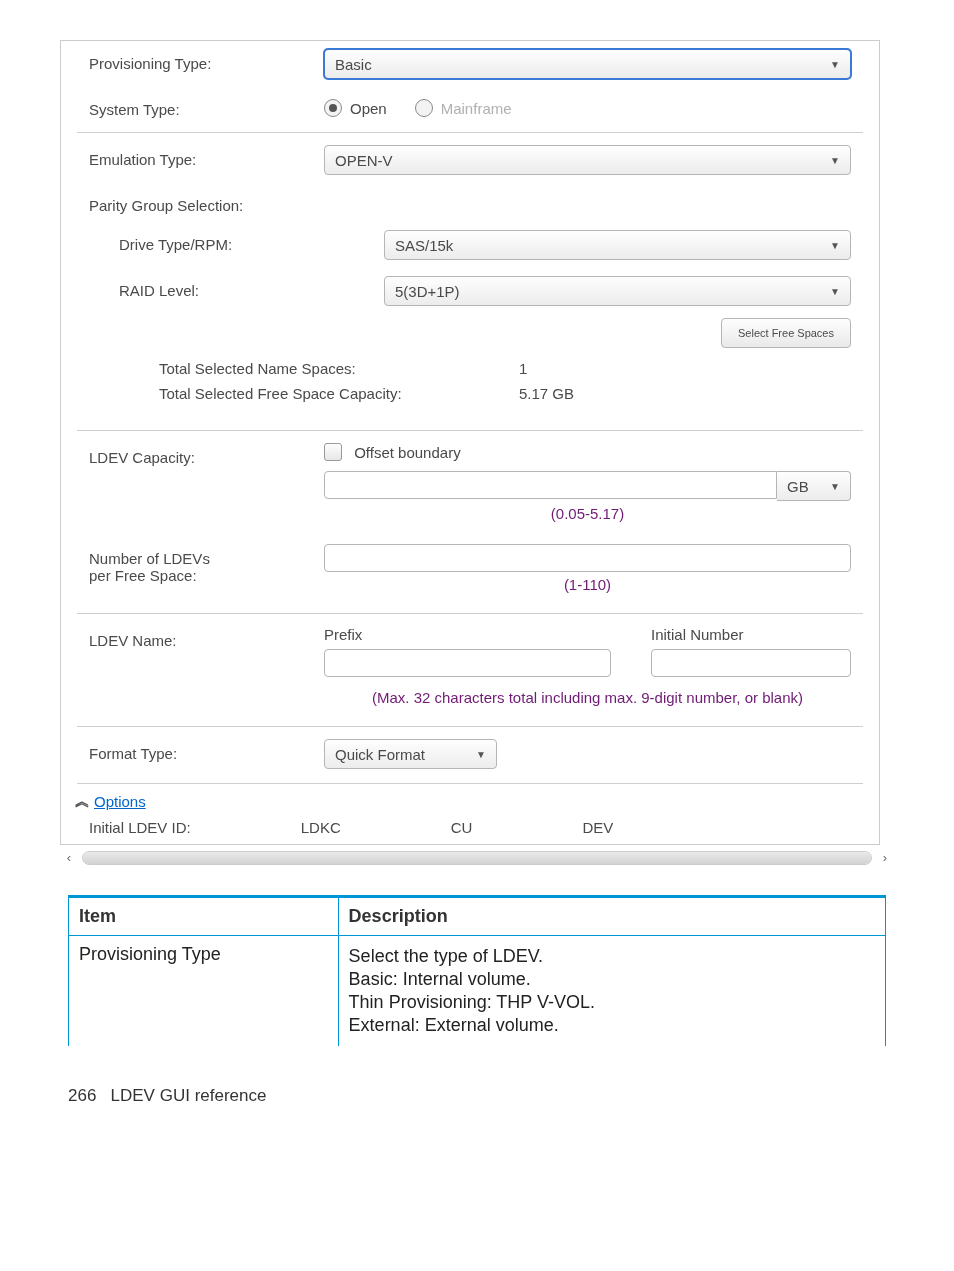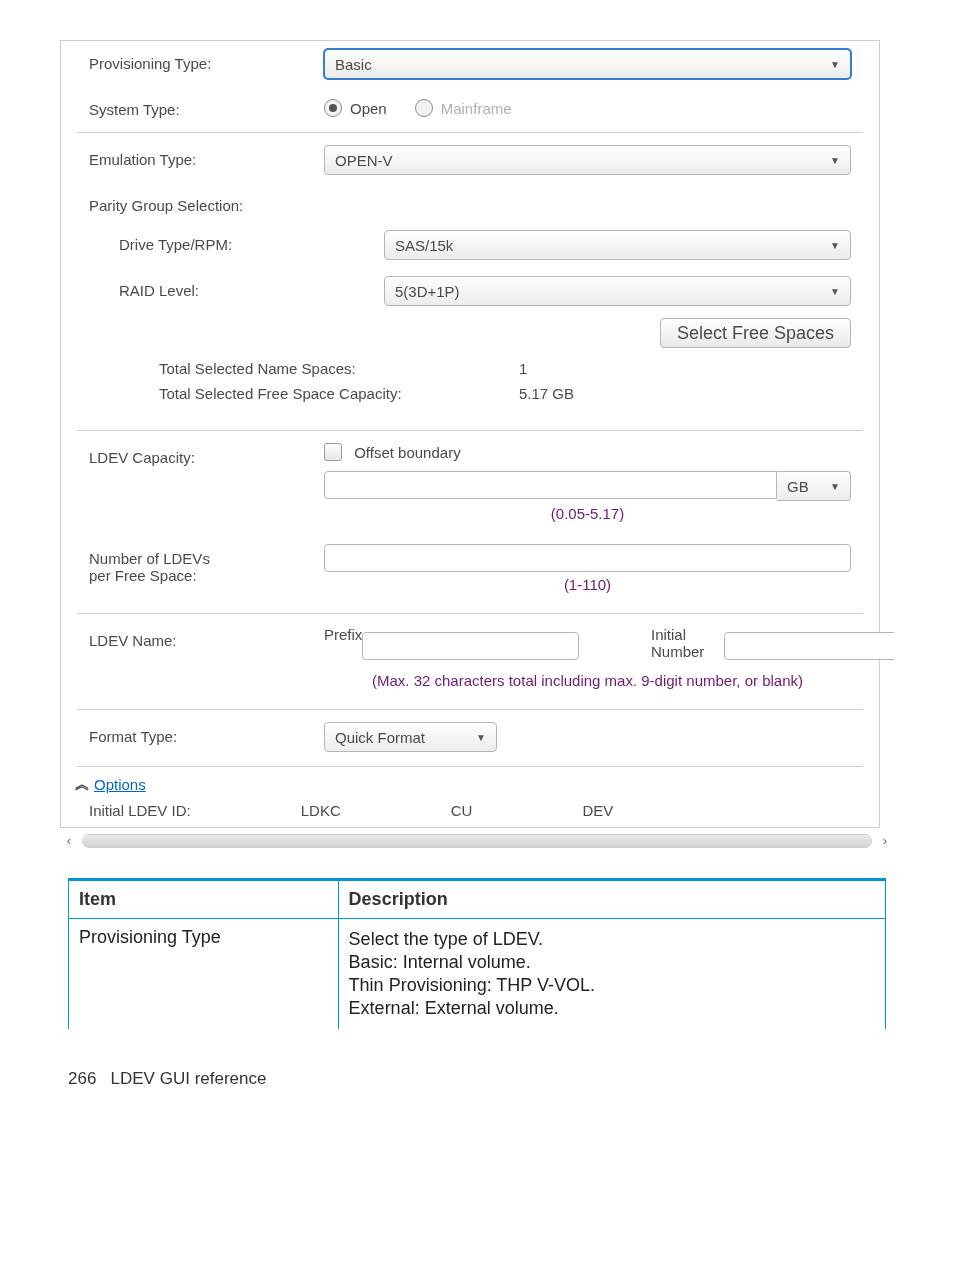"Select Free Spaces" .btn { font-size: 18px -> 11px }
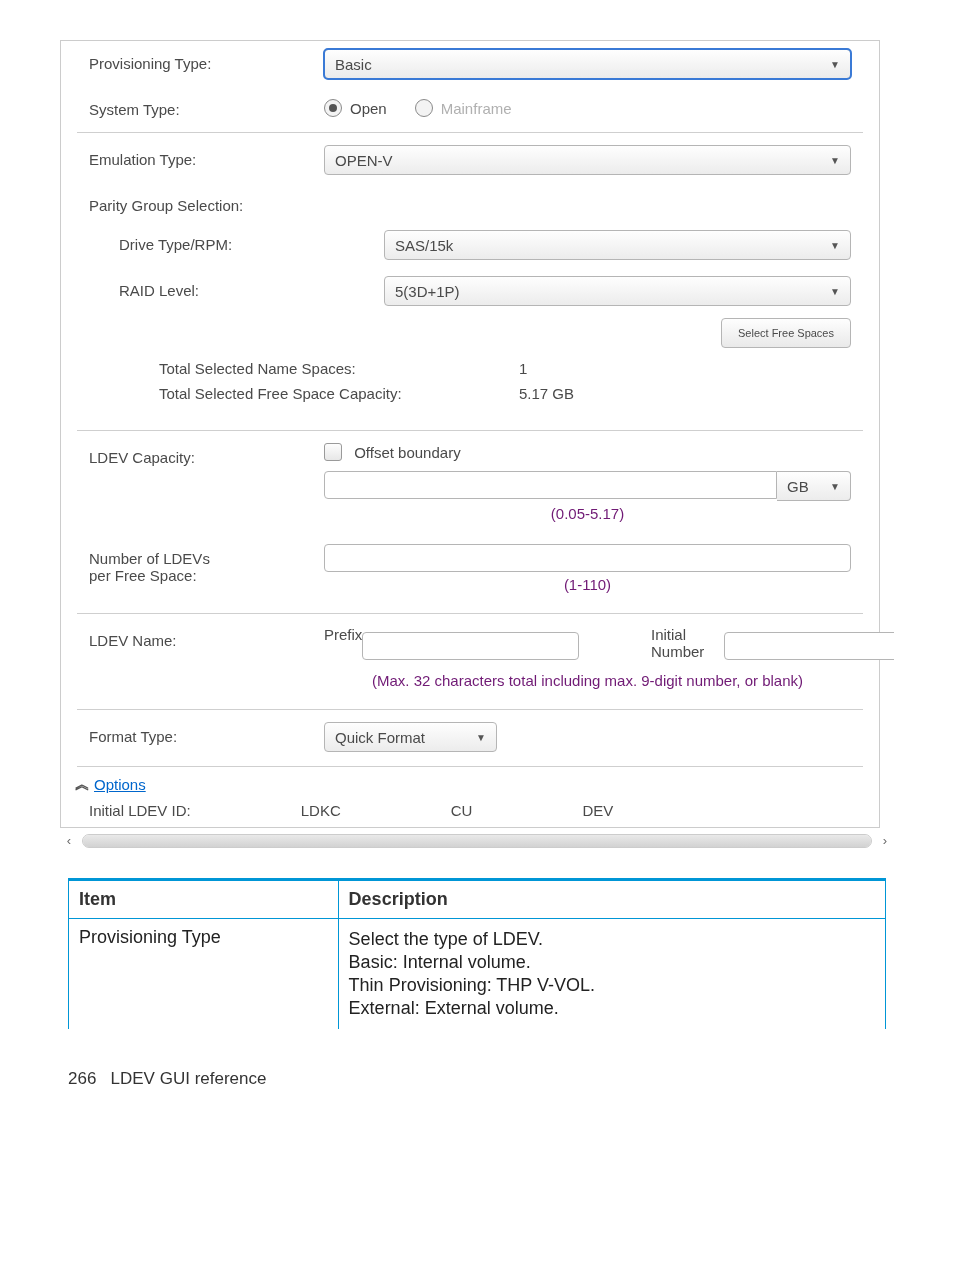"Prefix" .name-grid .col { flex-direction: row -> column }
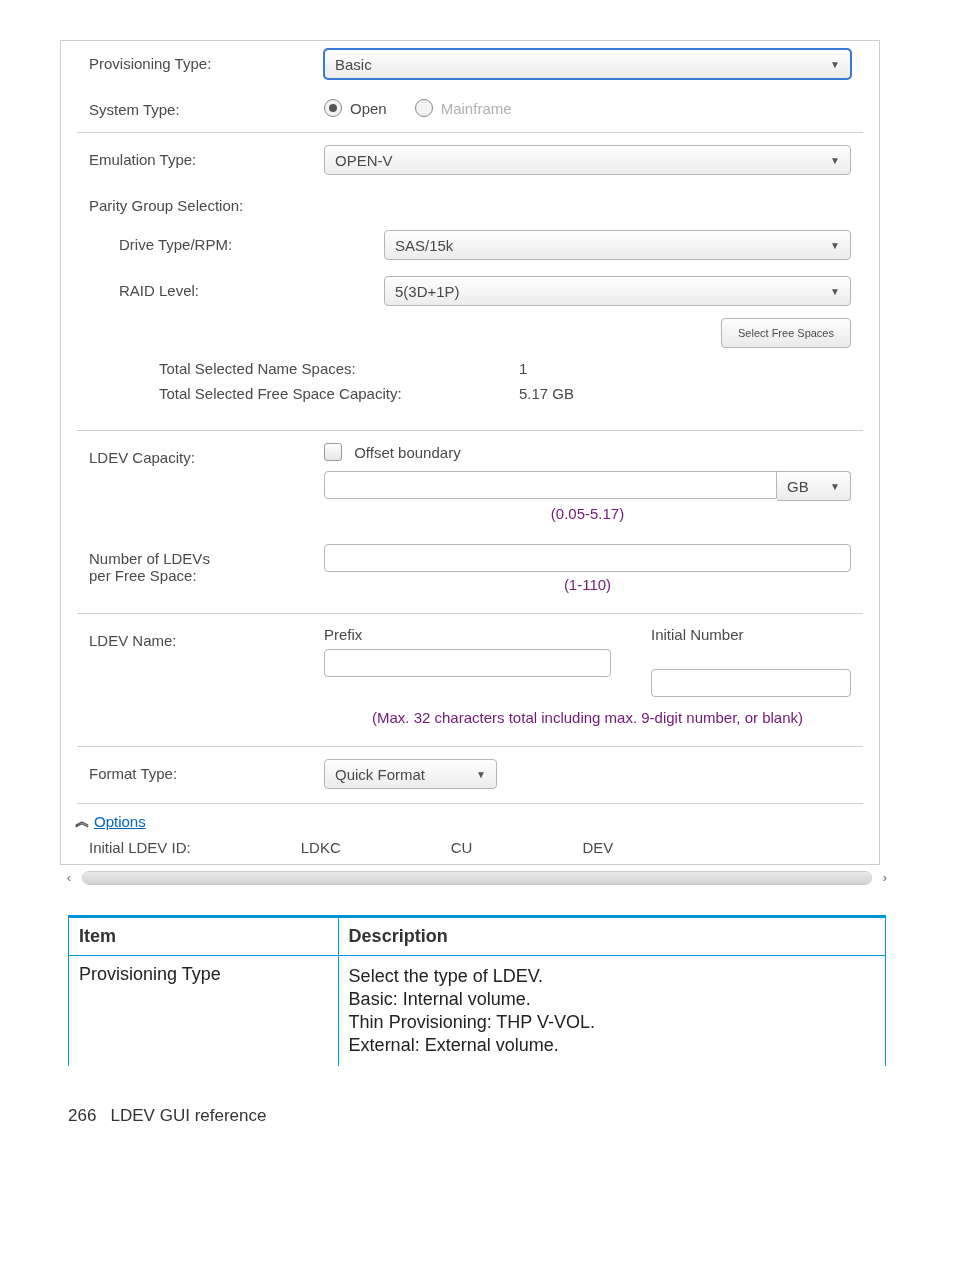"Initial Number" .name-grid .col.num { gap: 20px -> none }
